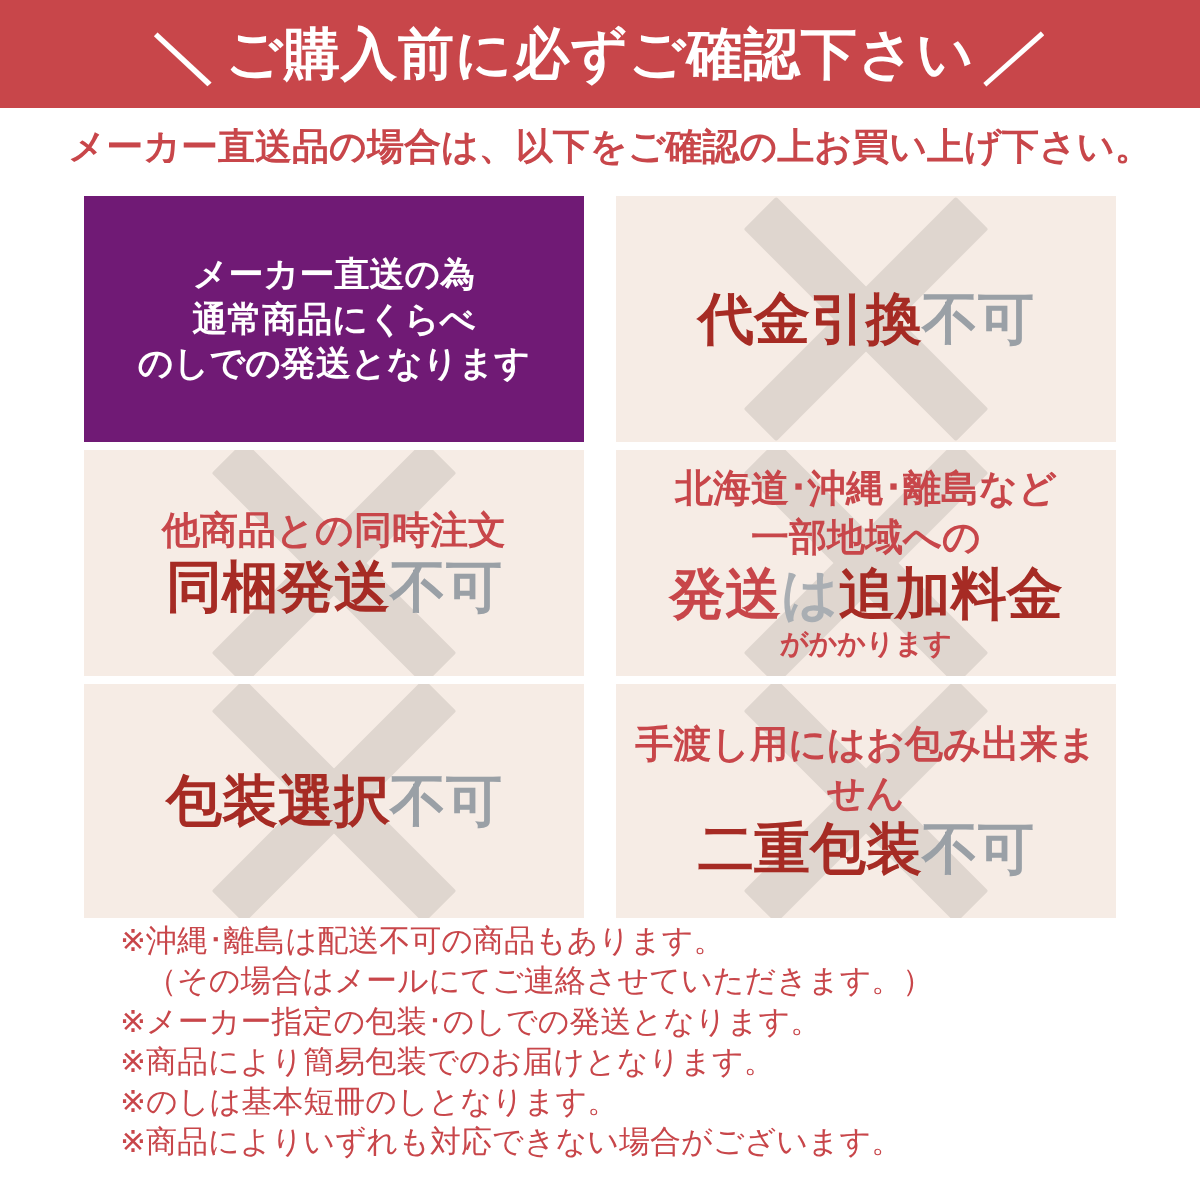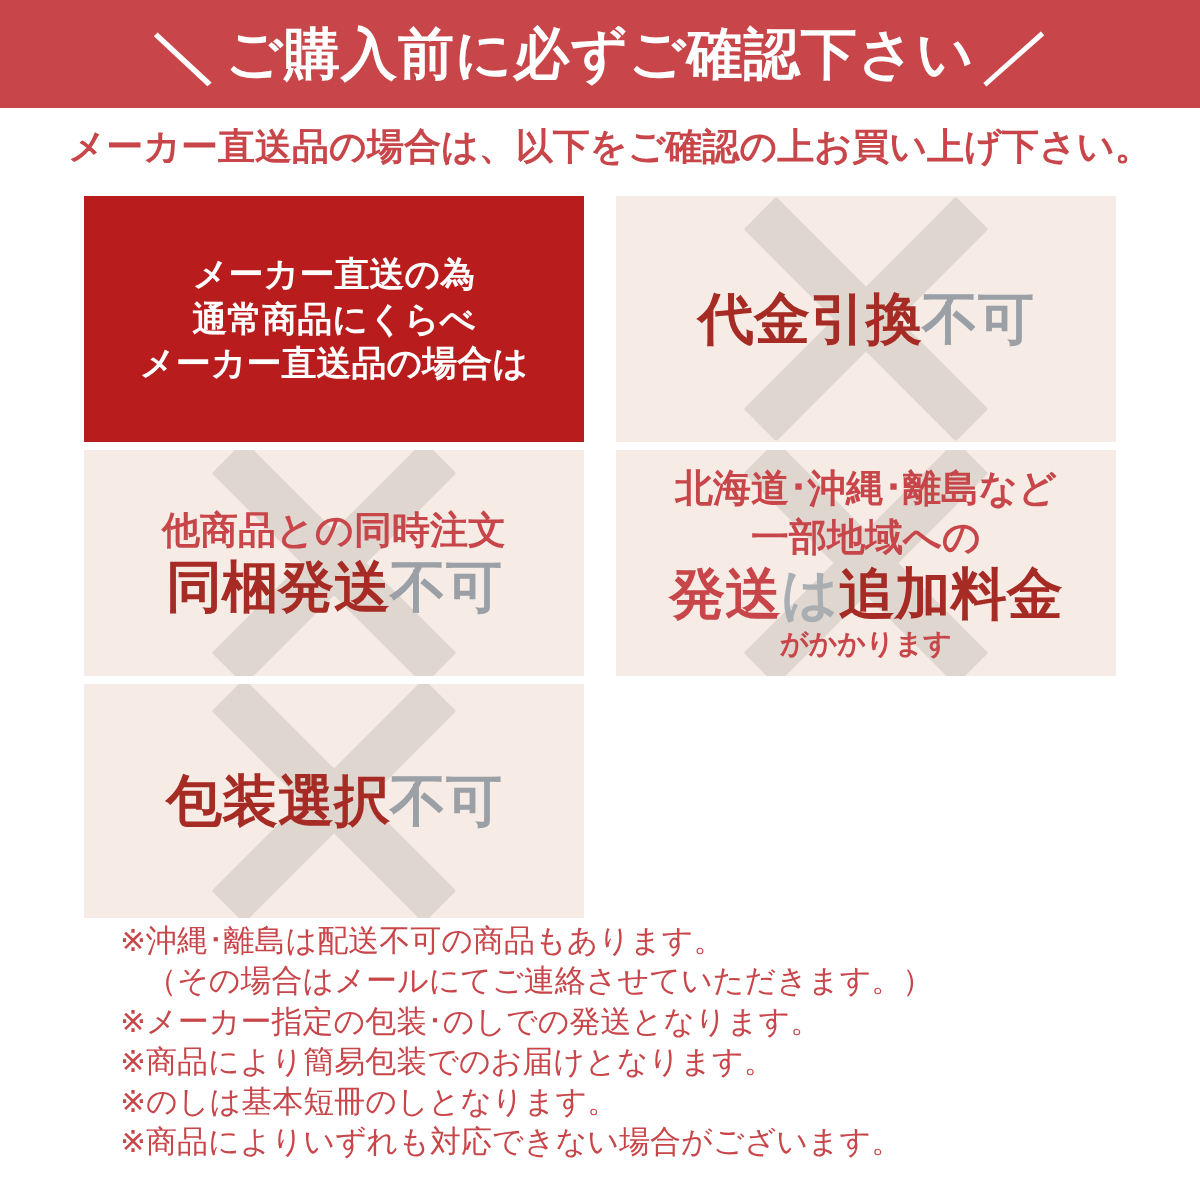"メーカー直送の為" .cell.filled { background: #b91c1c -> #701a75 }
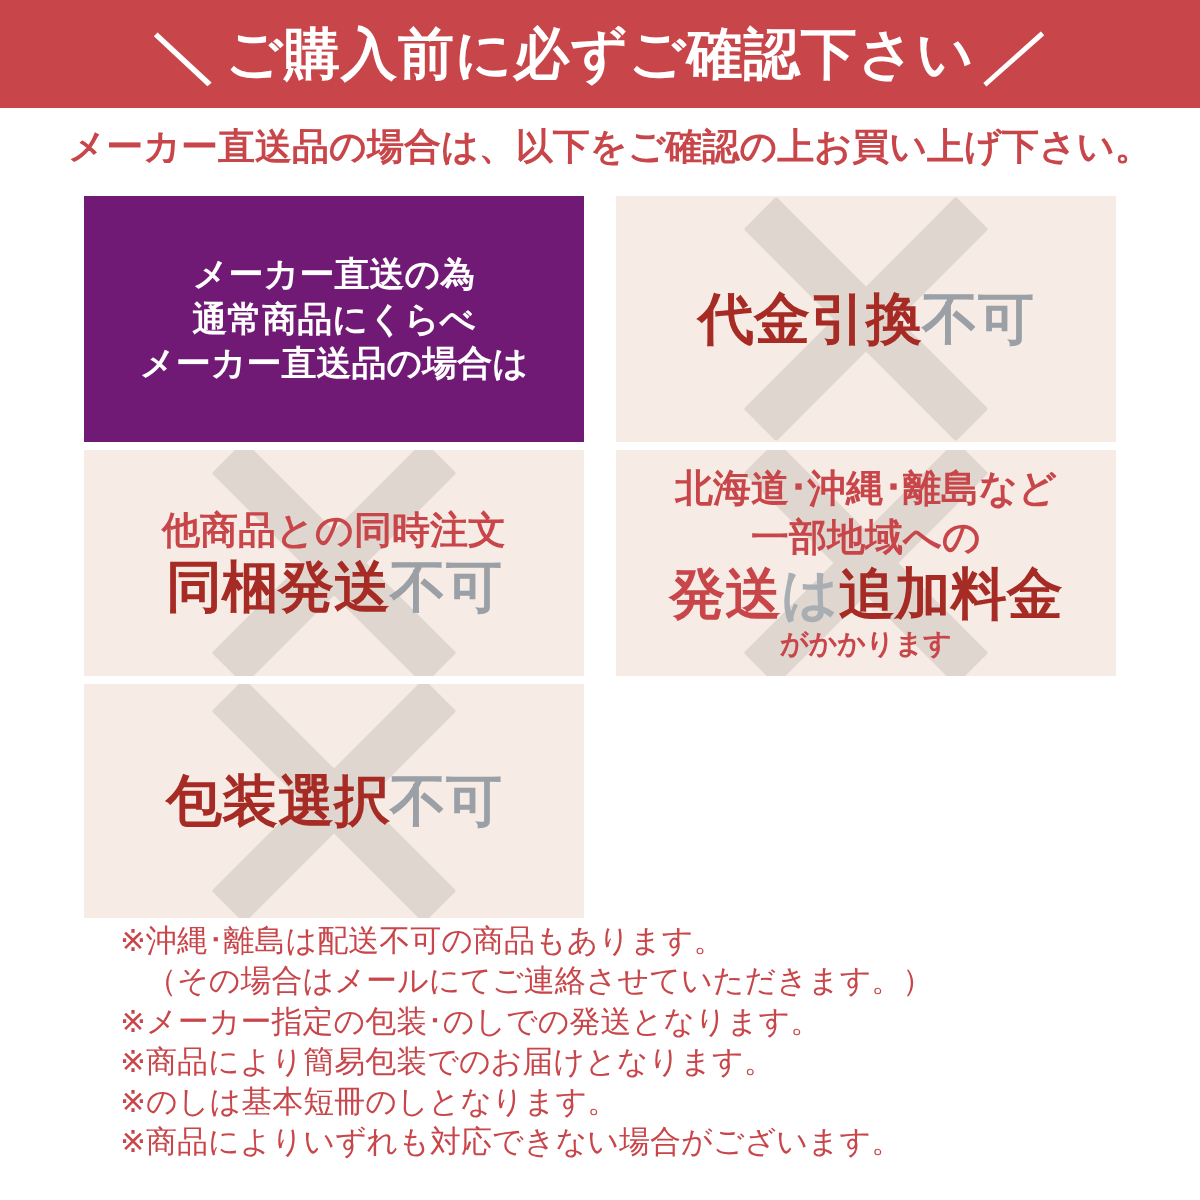"メーカー直送品の場合は" div.t-white { text: メーカー直送品の場合は -> のしでの発送となります }
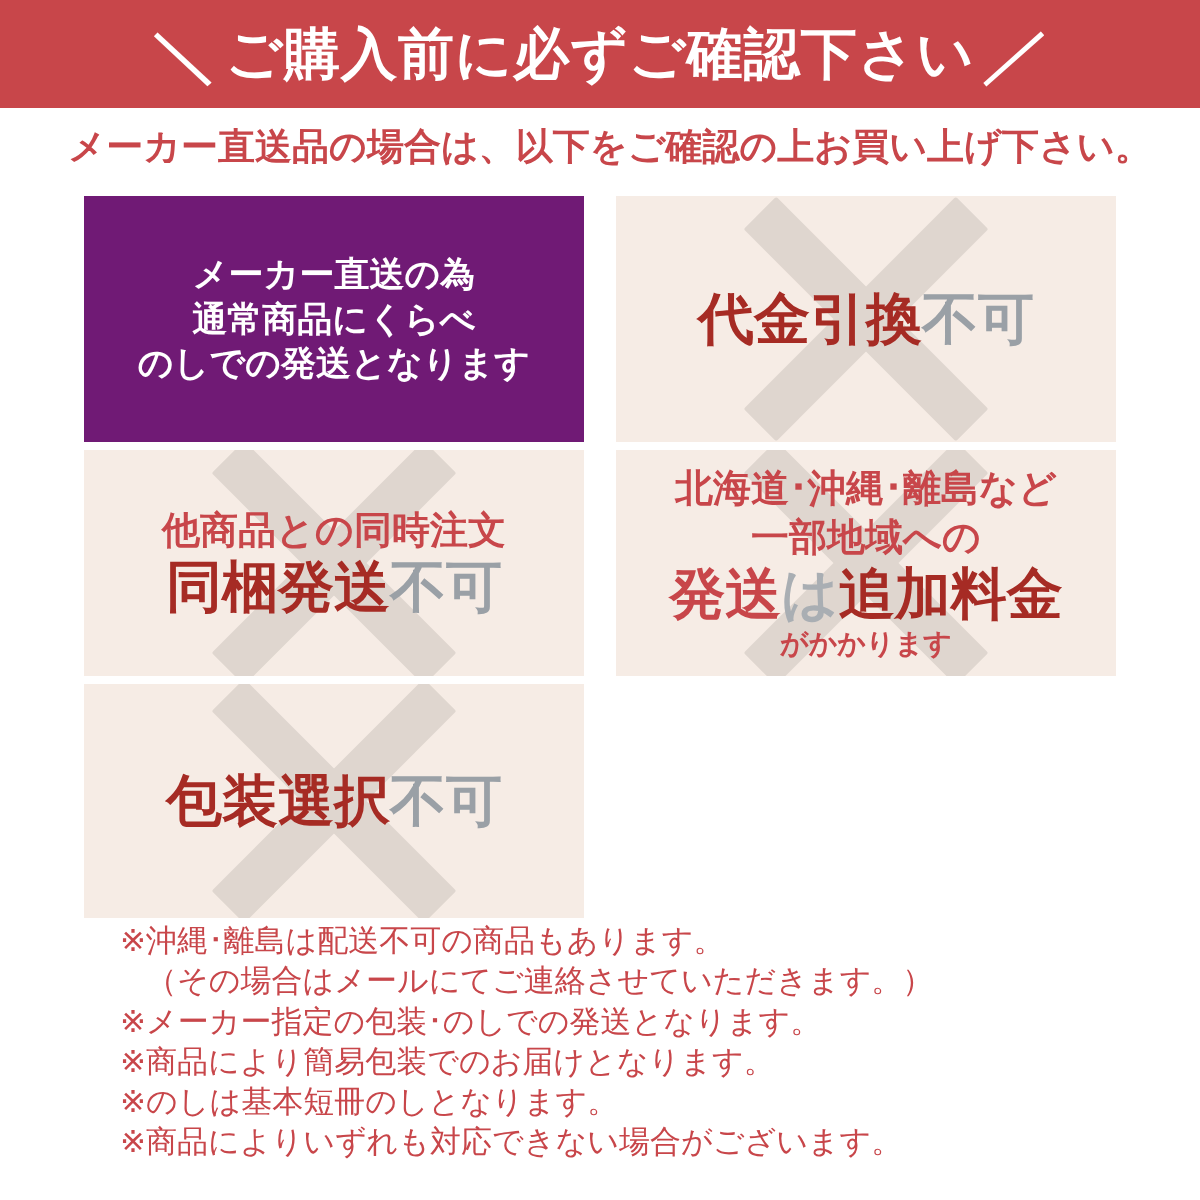"手渡し用にはお包み出来ません" div.cell { html: none -> <div> <div> <span></span> <span></span> </div> <div> <div>手渡し用にはお包み出来ません</div> <div> <span>二重包装</span><span>不可</span> </div> </div> </div> }
